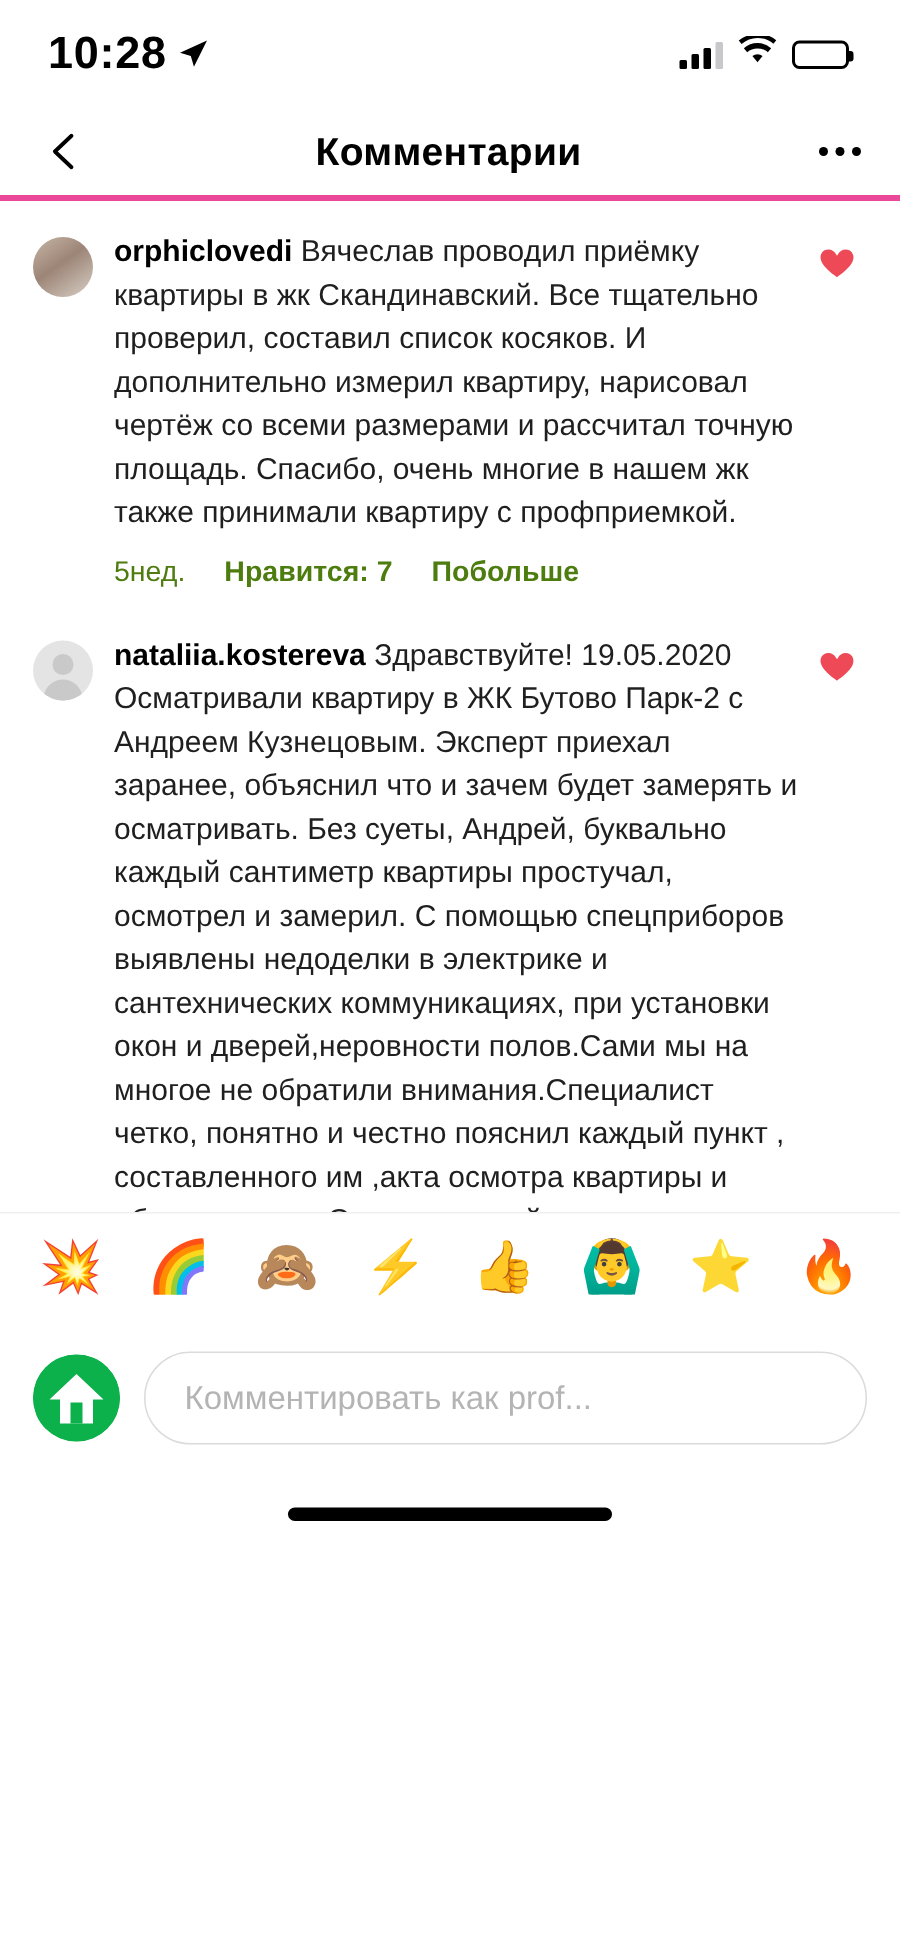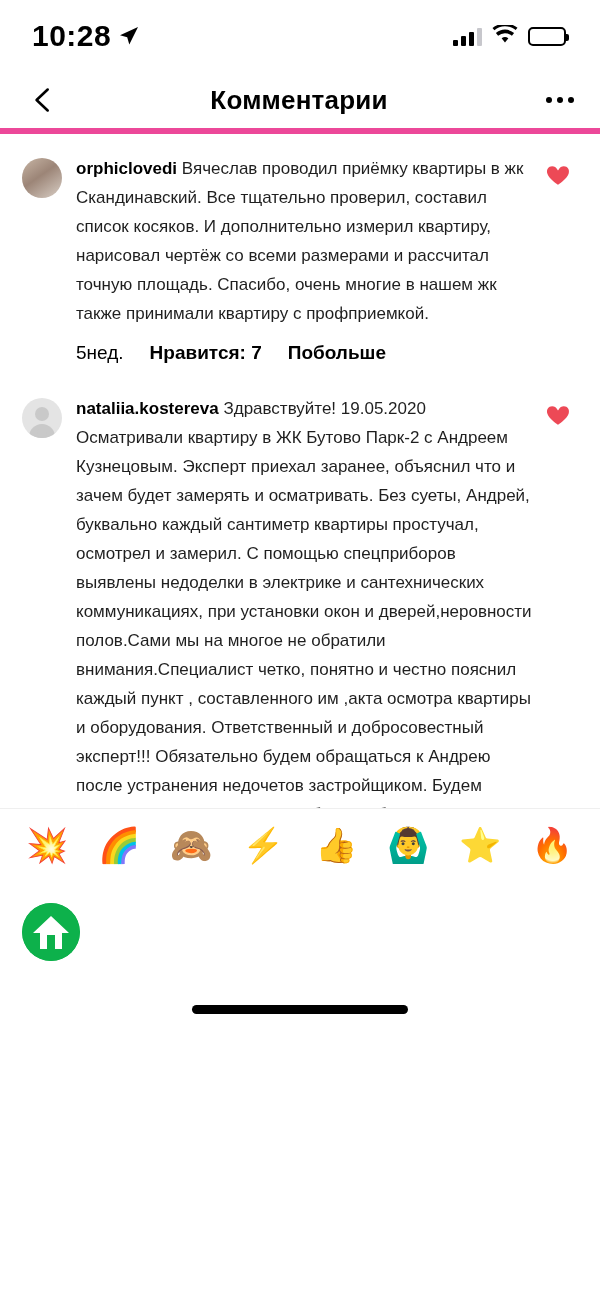"Комментарии" .navbar { border-bottom: 6px solid #ec4899 -> 4px solid #ec4899 }
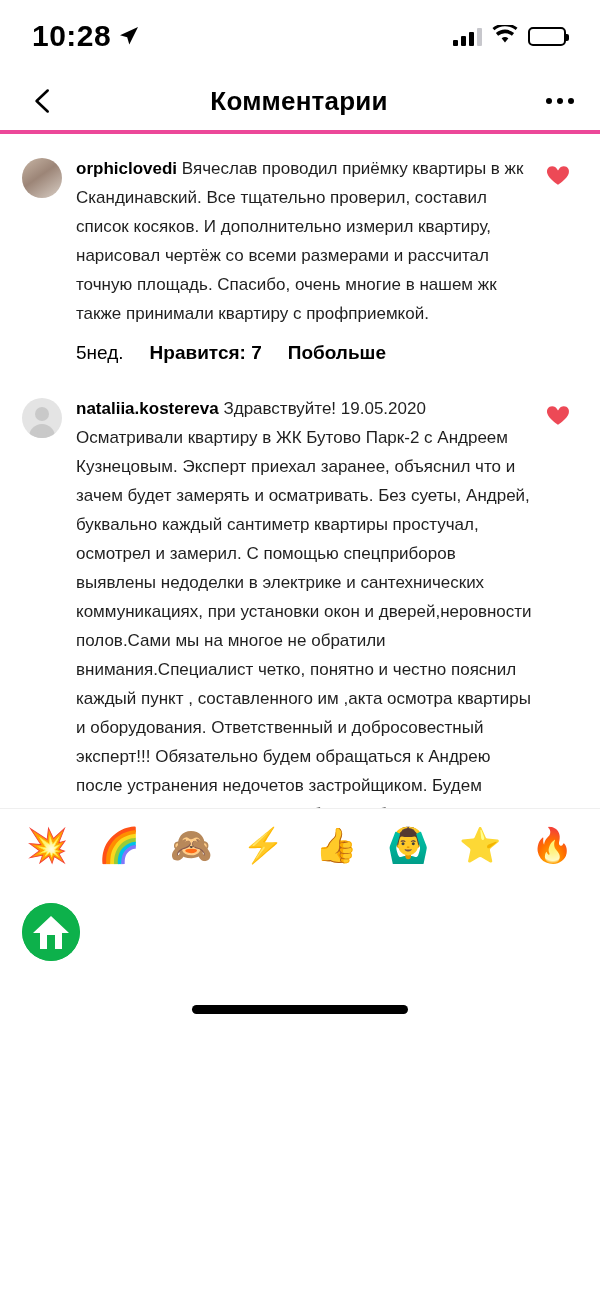"orphiclovedi Вячеслав проводил приёмку" .c-text { font-size: 17px -> 20px }
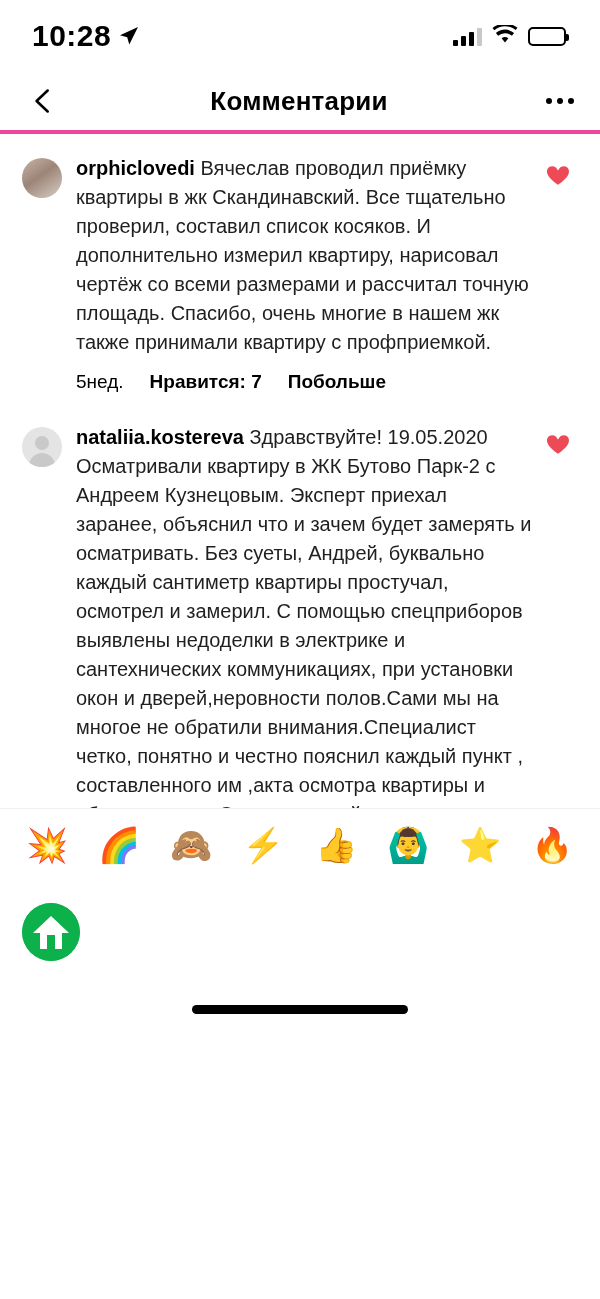"5нед." .c-meta span { color: #000000 -> #4d7c0f }
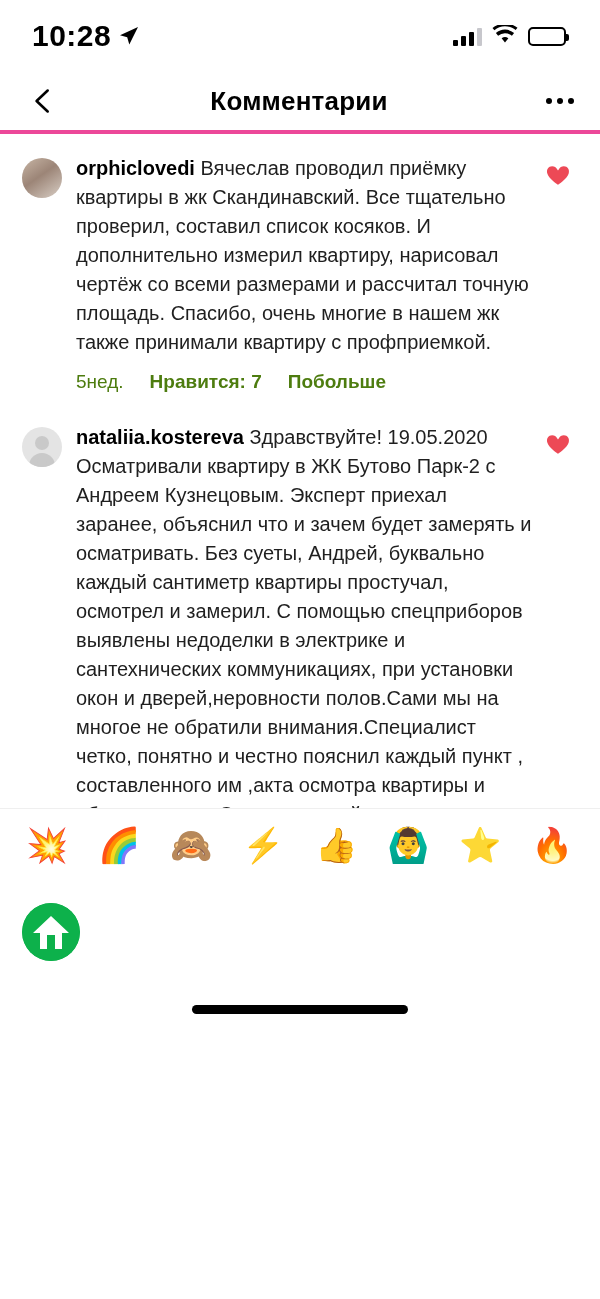"Комментировать как prof..." div.input-wrap { html: none -> <div> <input> </div> }
